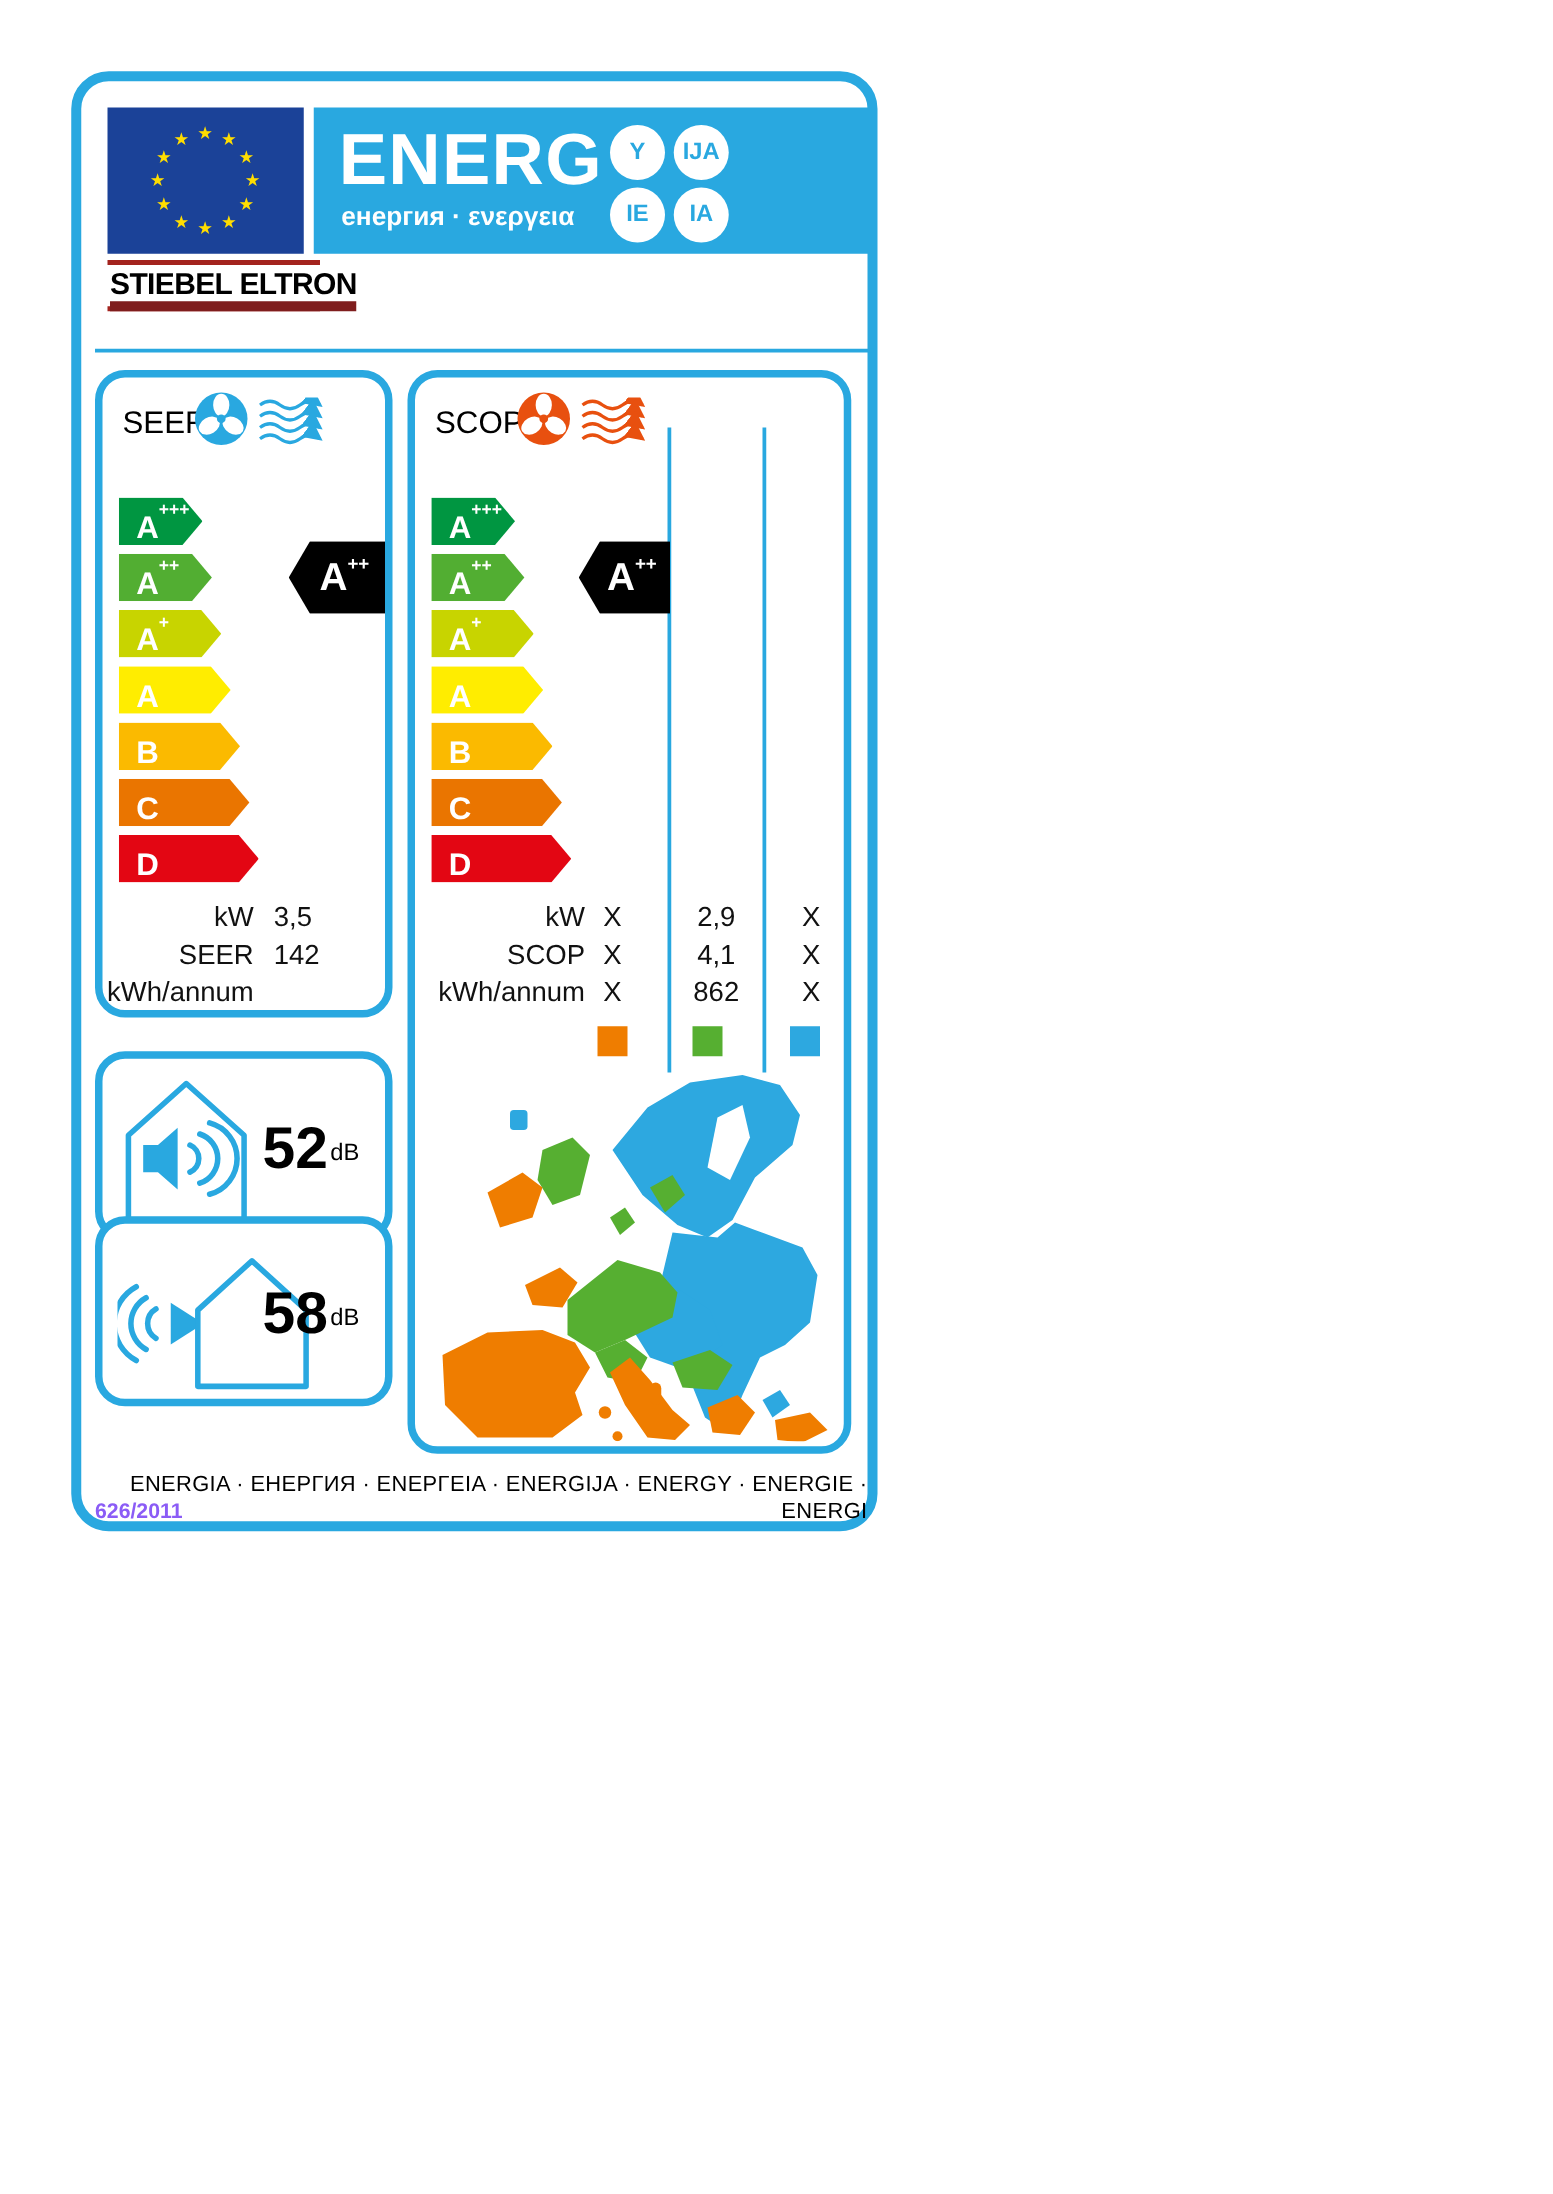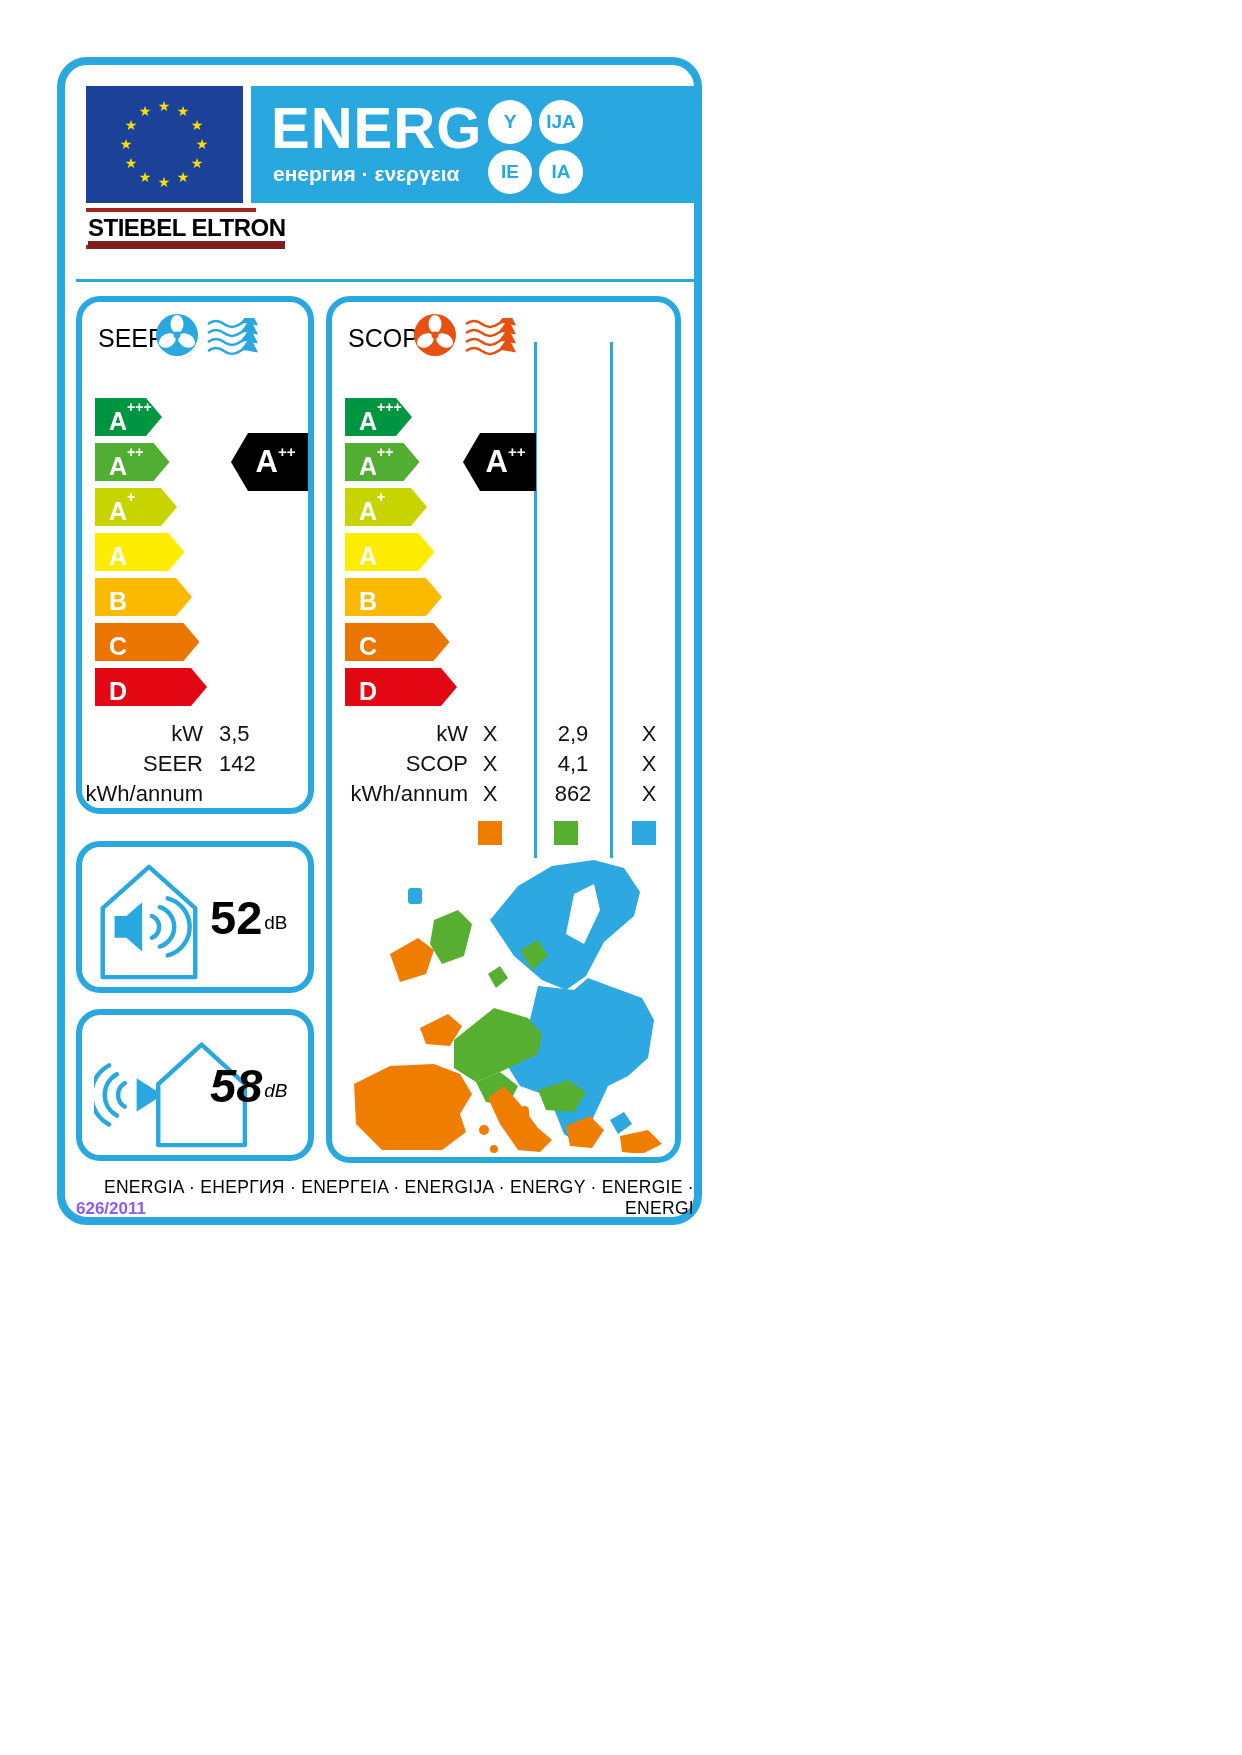"58" .nb2 { font-style: italic -> none; top: 944px -> 908px }
